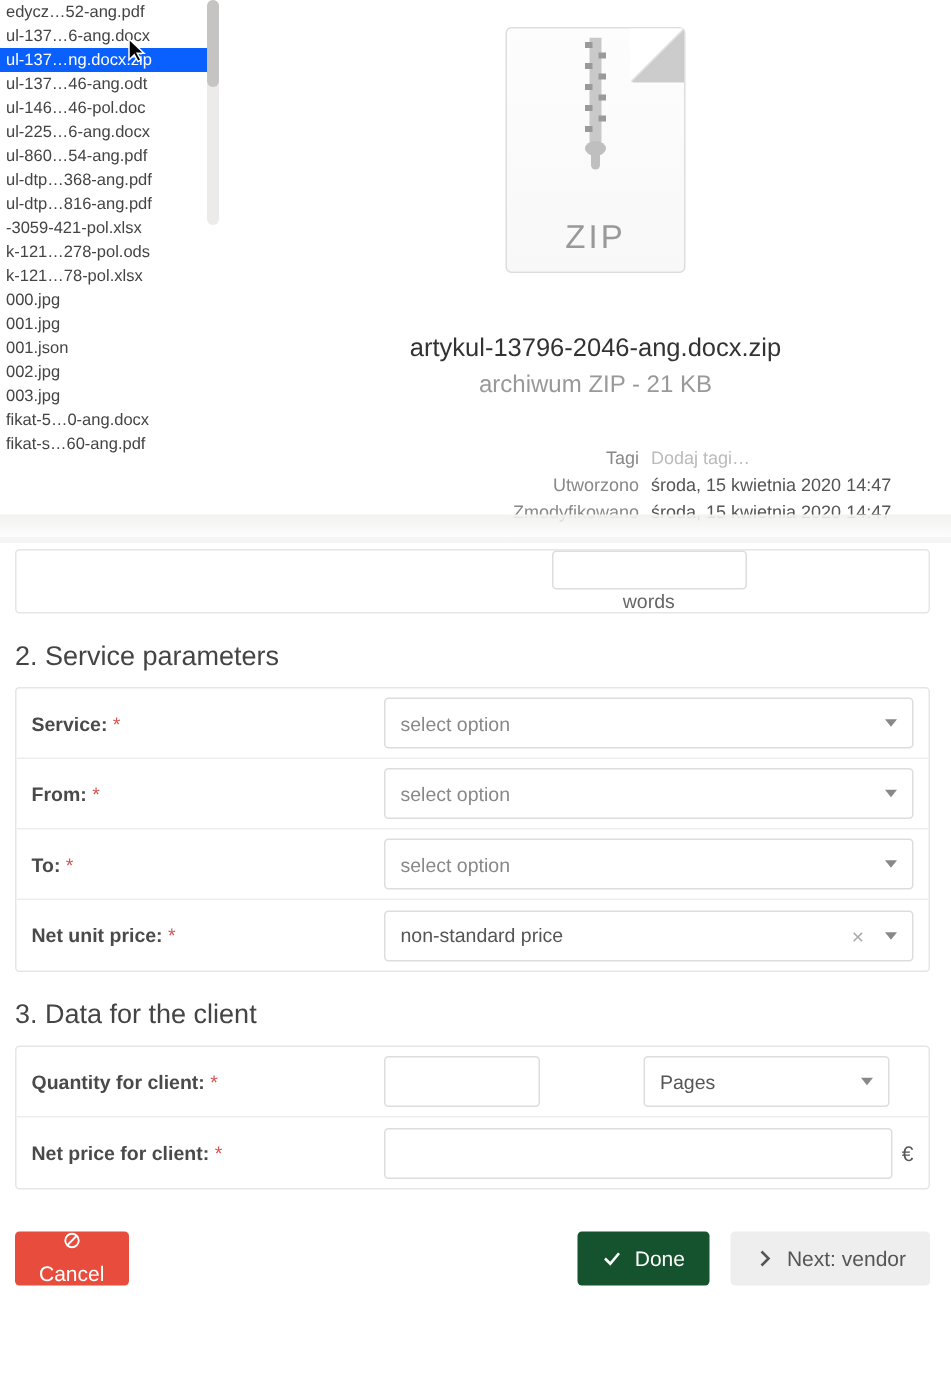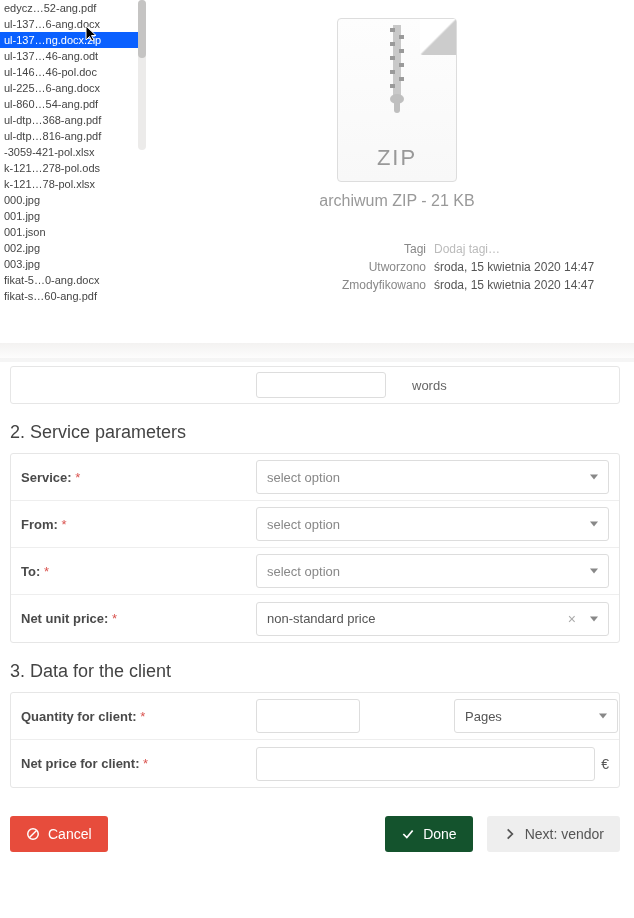"artykul-13796-2046-ang.docx.zip" div.preview-title { html: none -> <div>artykul-13796-2046-ang.docx.zip</div> }
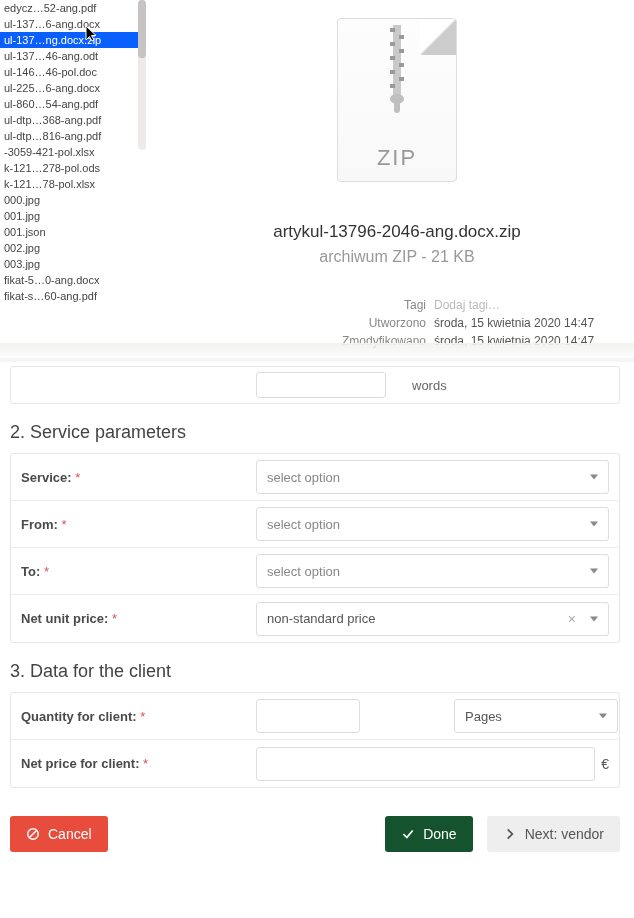"words" div.form-control-wrap { flex-direction: none -> column }
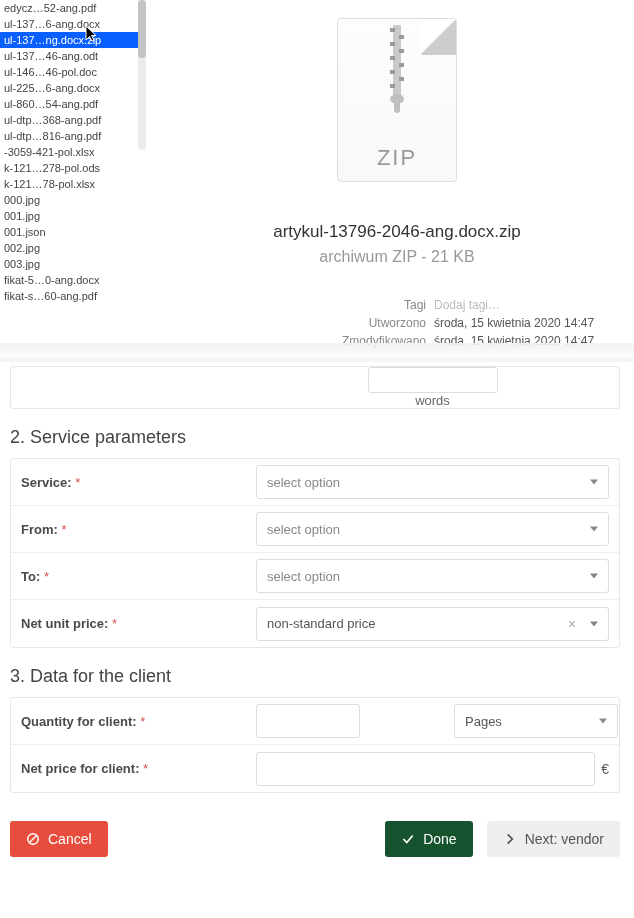"Pages" div.form-control-wrap { gap: 84px -> 59px }
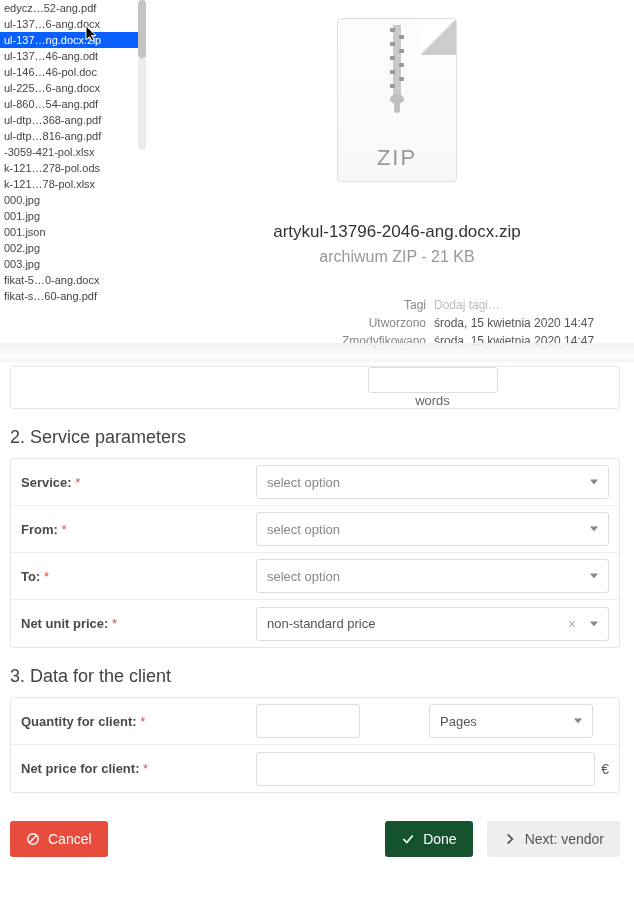"Cancel" .btn-cancel { flex-direction: none -> column }
